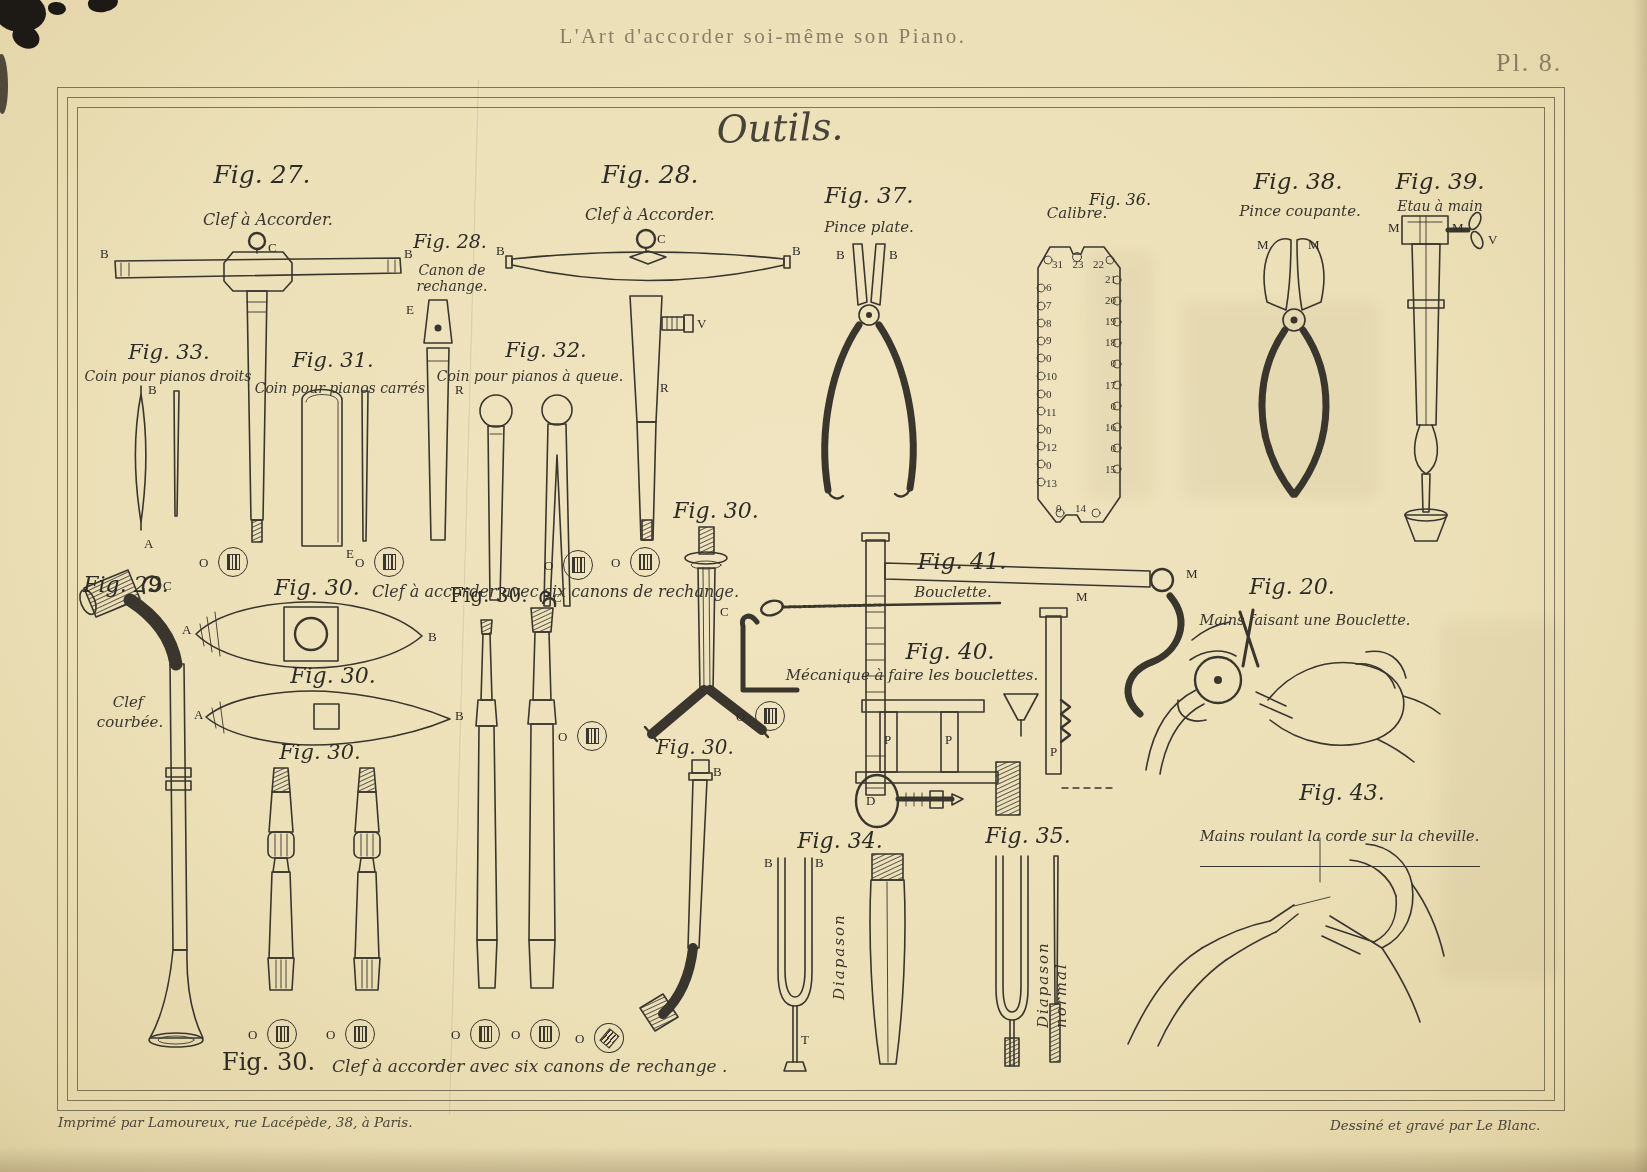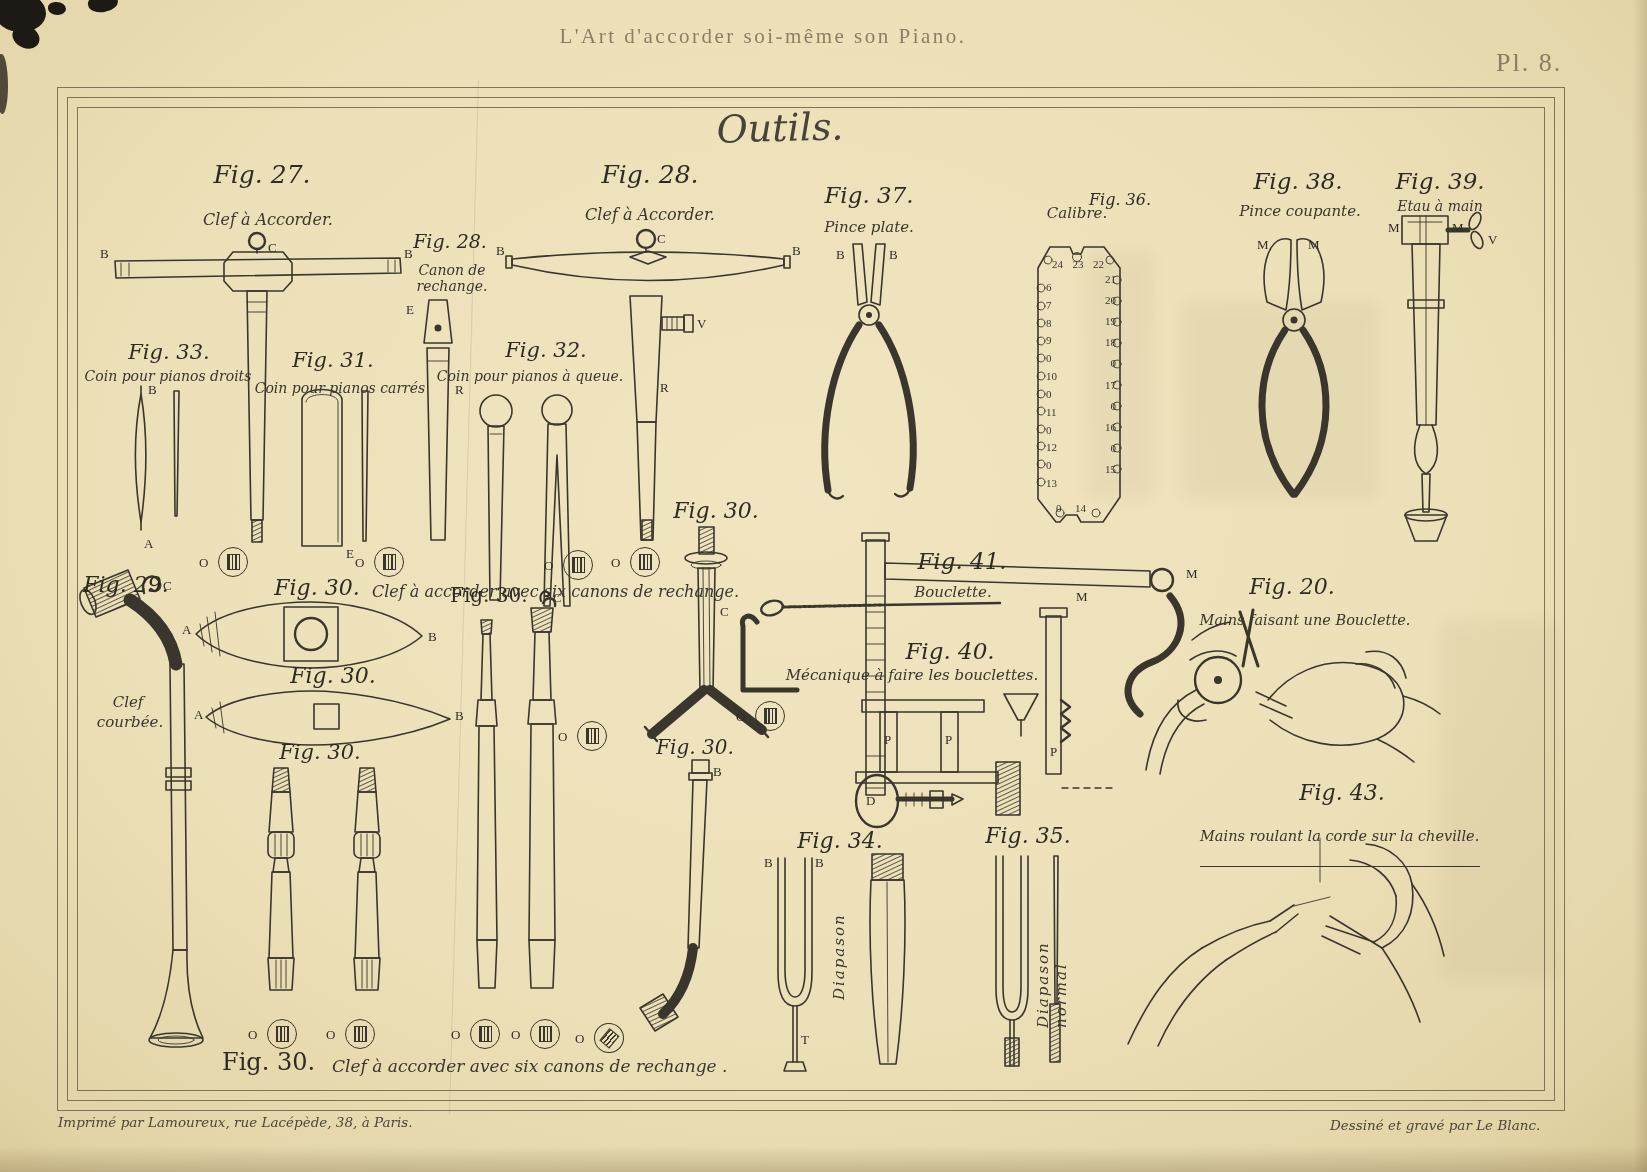"24" span { text: 24 -> 31 }
